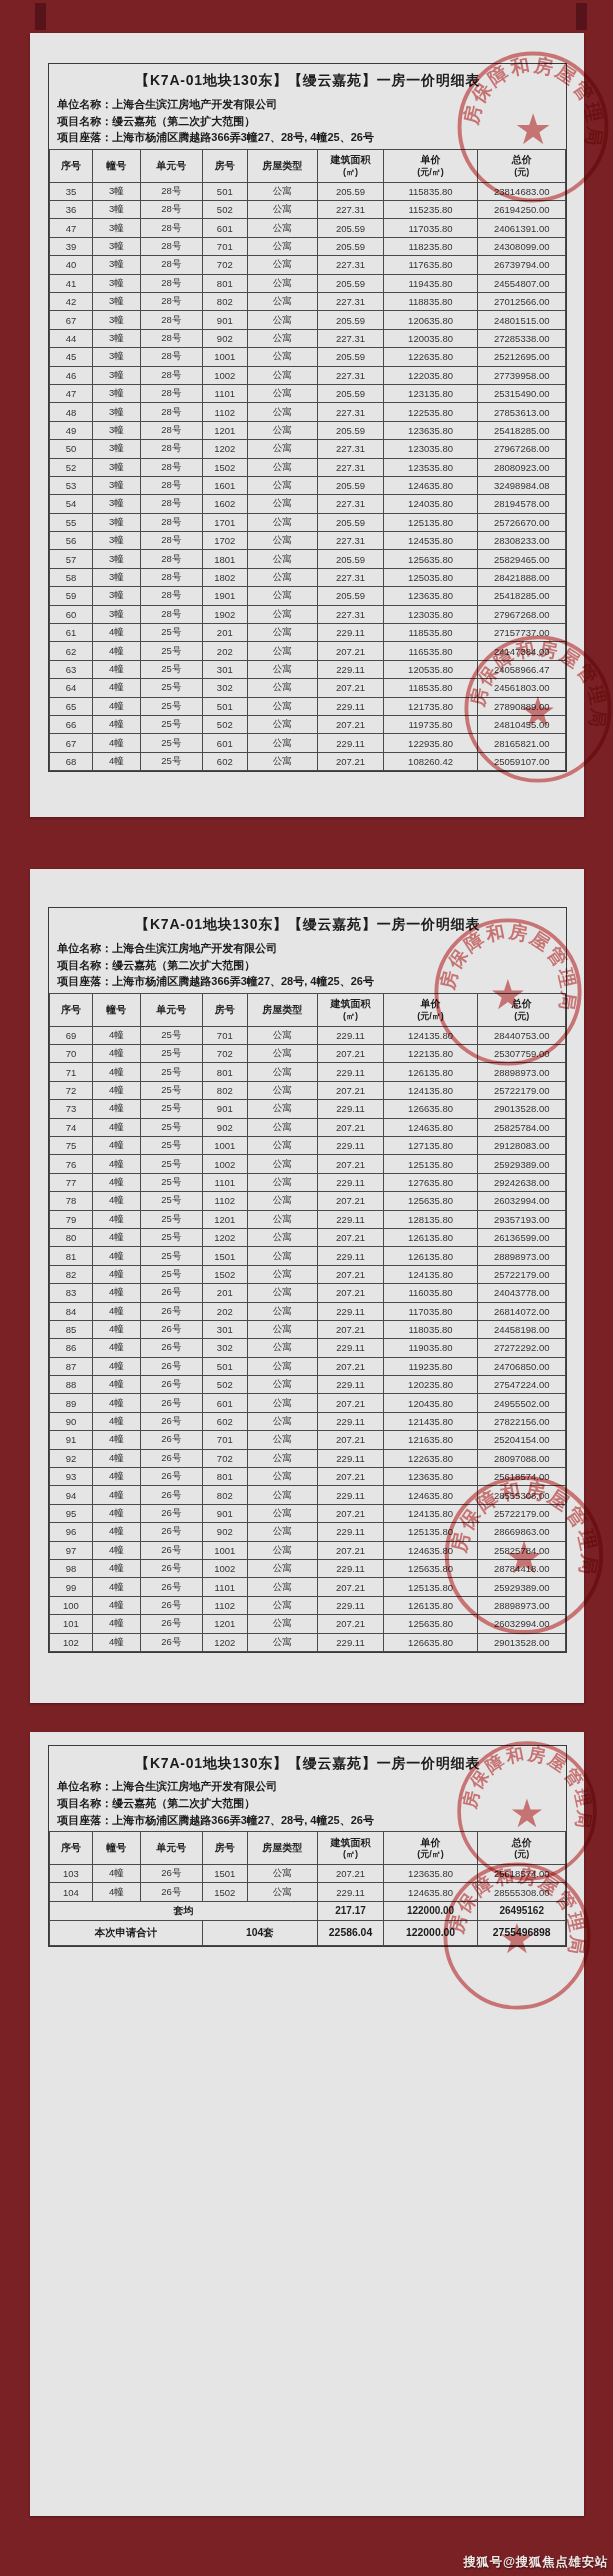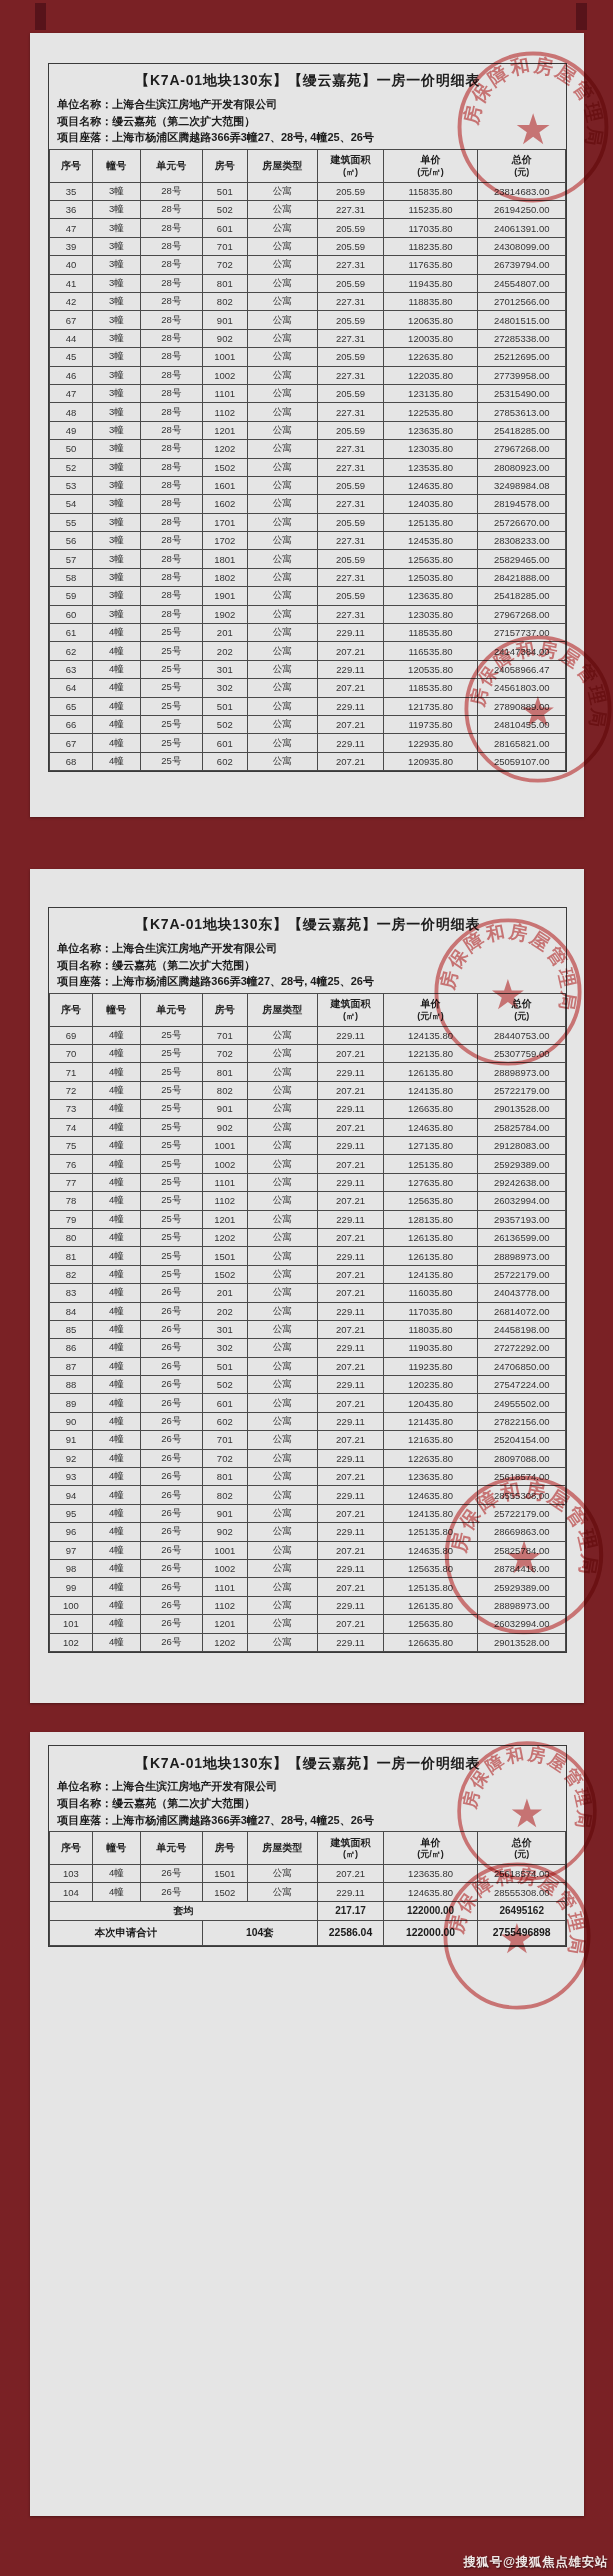"120935.80" td { text: 120935.80 -> 108260.42 }
